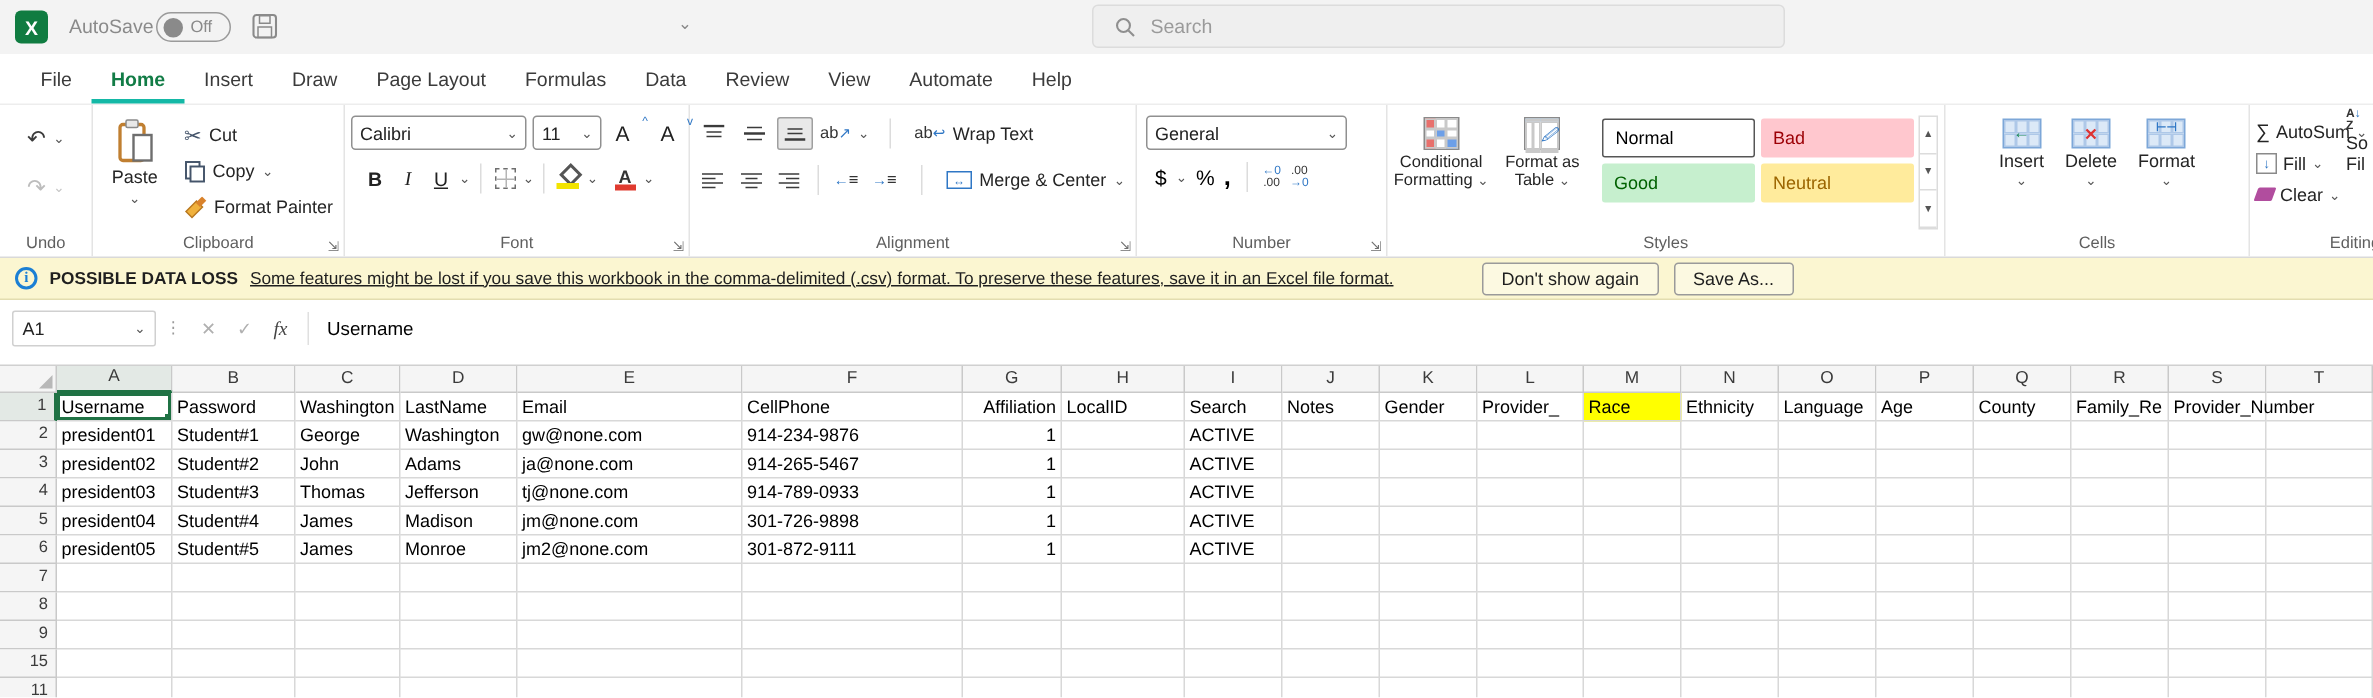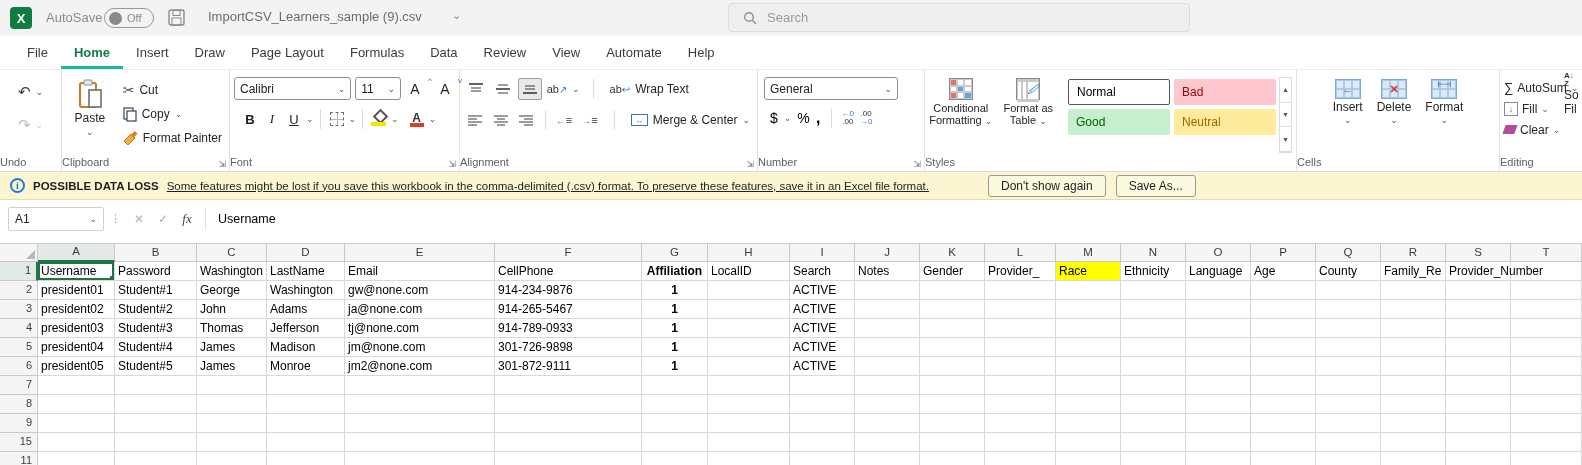"ImportCSV_Learners_sample (9).csv" span.fname { html: <span>ImportCSV_Learners_sample (9).csv</span> -> none }
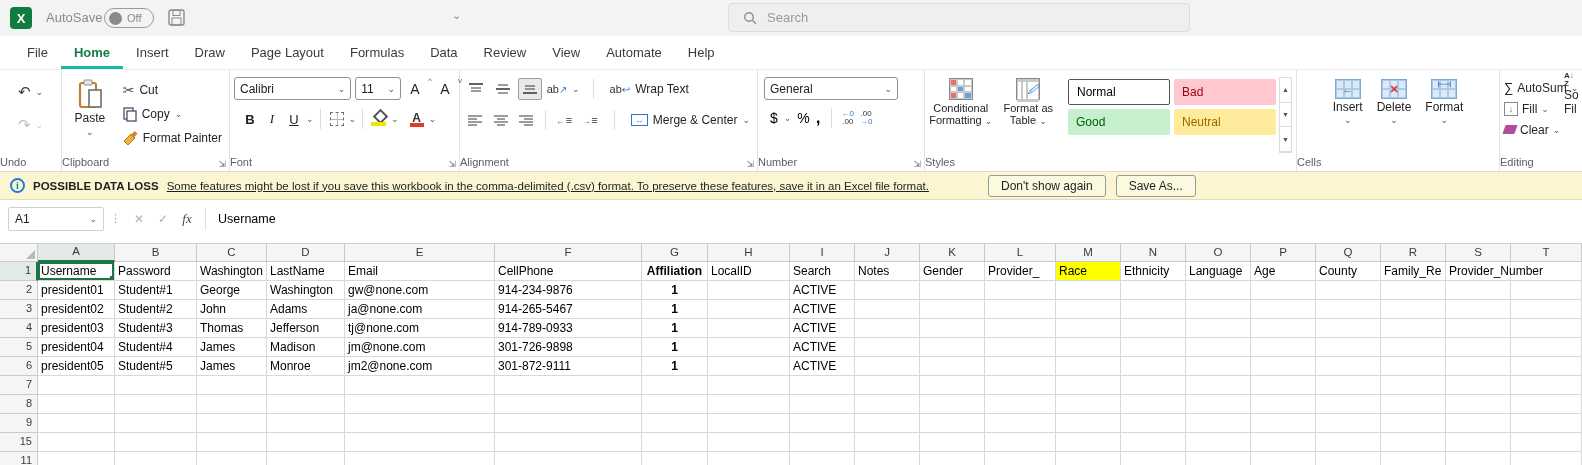"Undo" .glabel { text-align: none -> center }
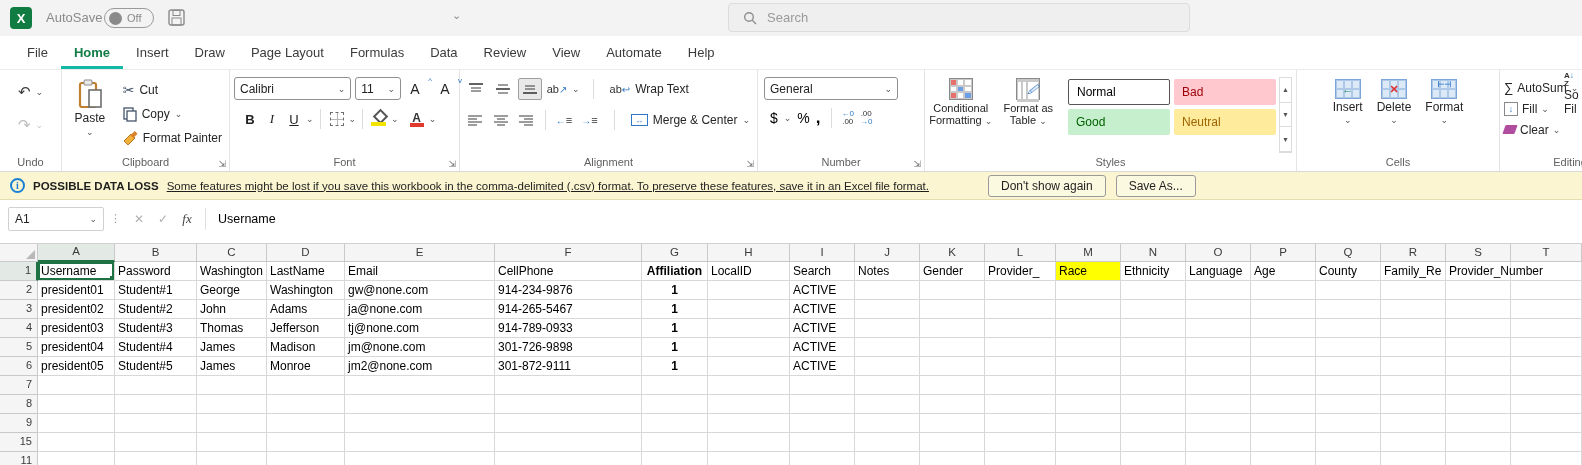"Affiliation" .cell.num { font-weight: bold -> none; text-align: center -> right }
